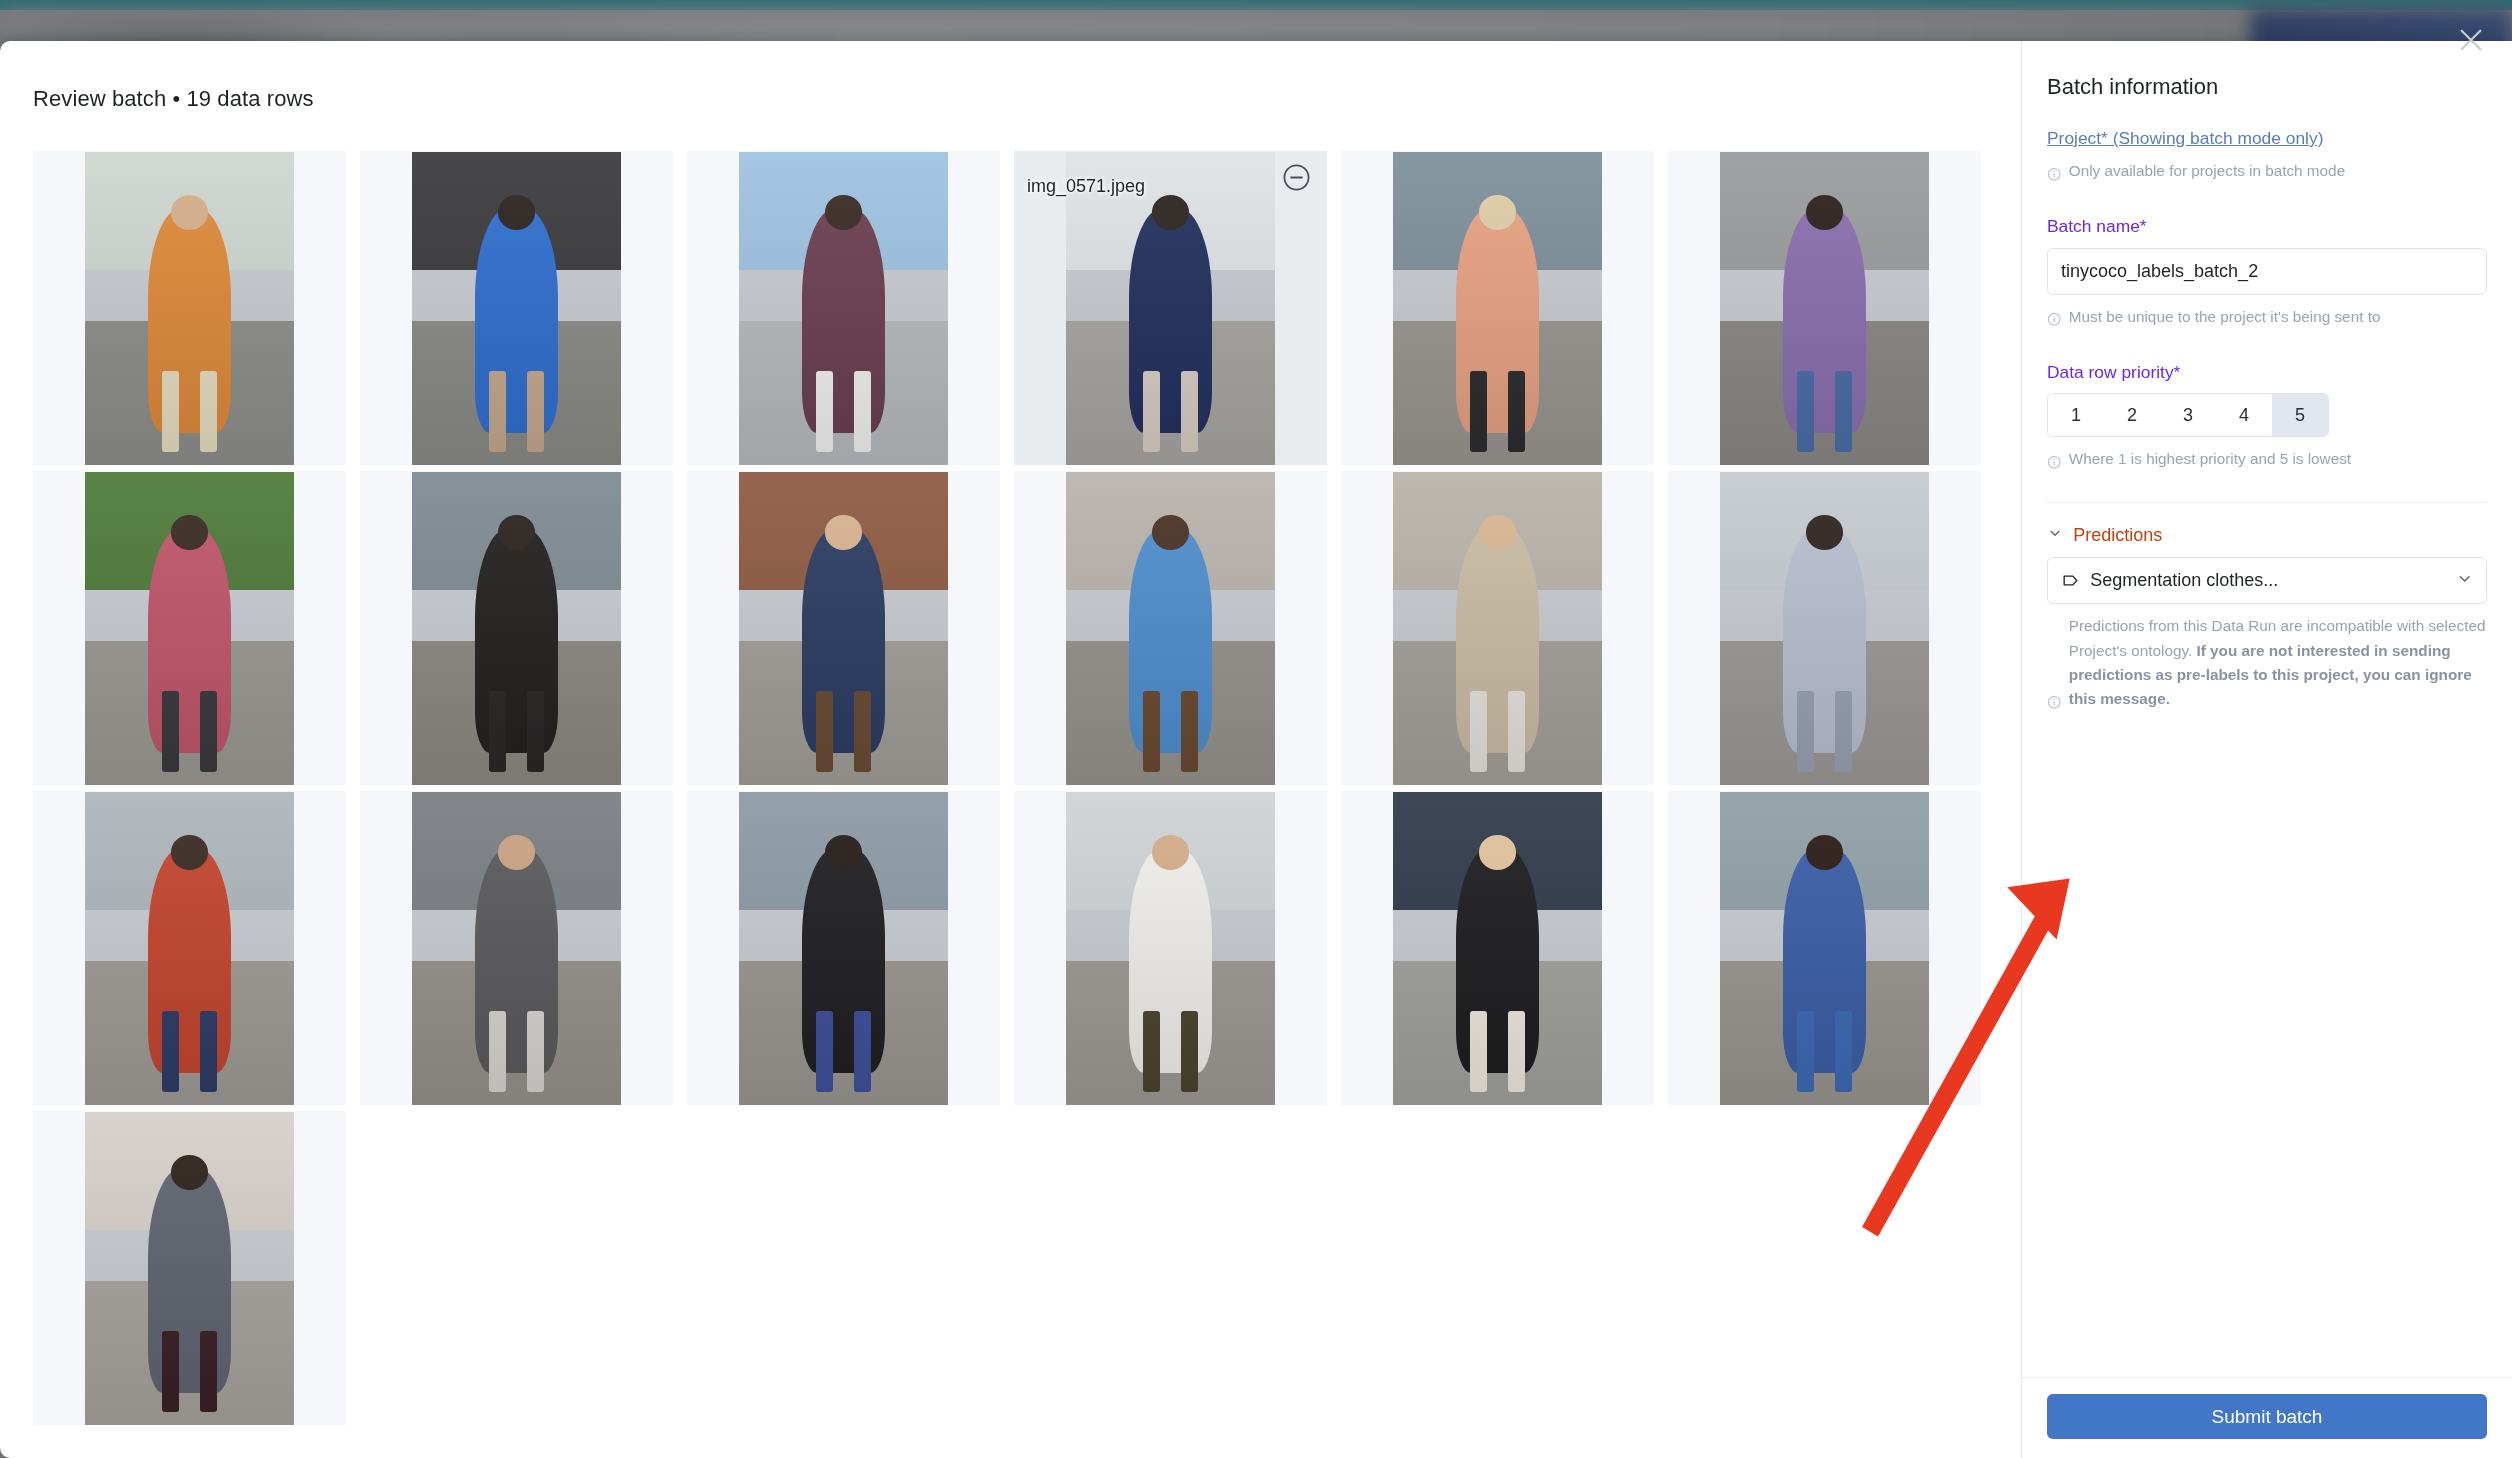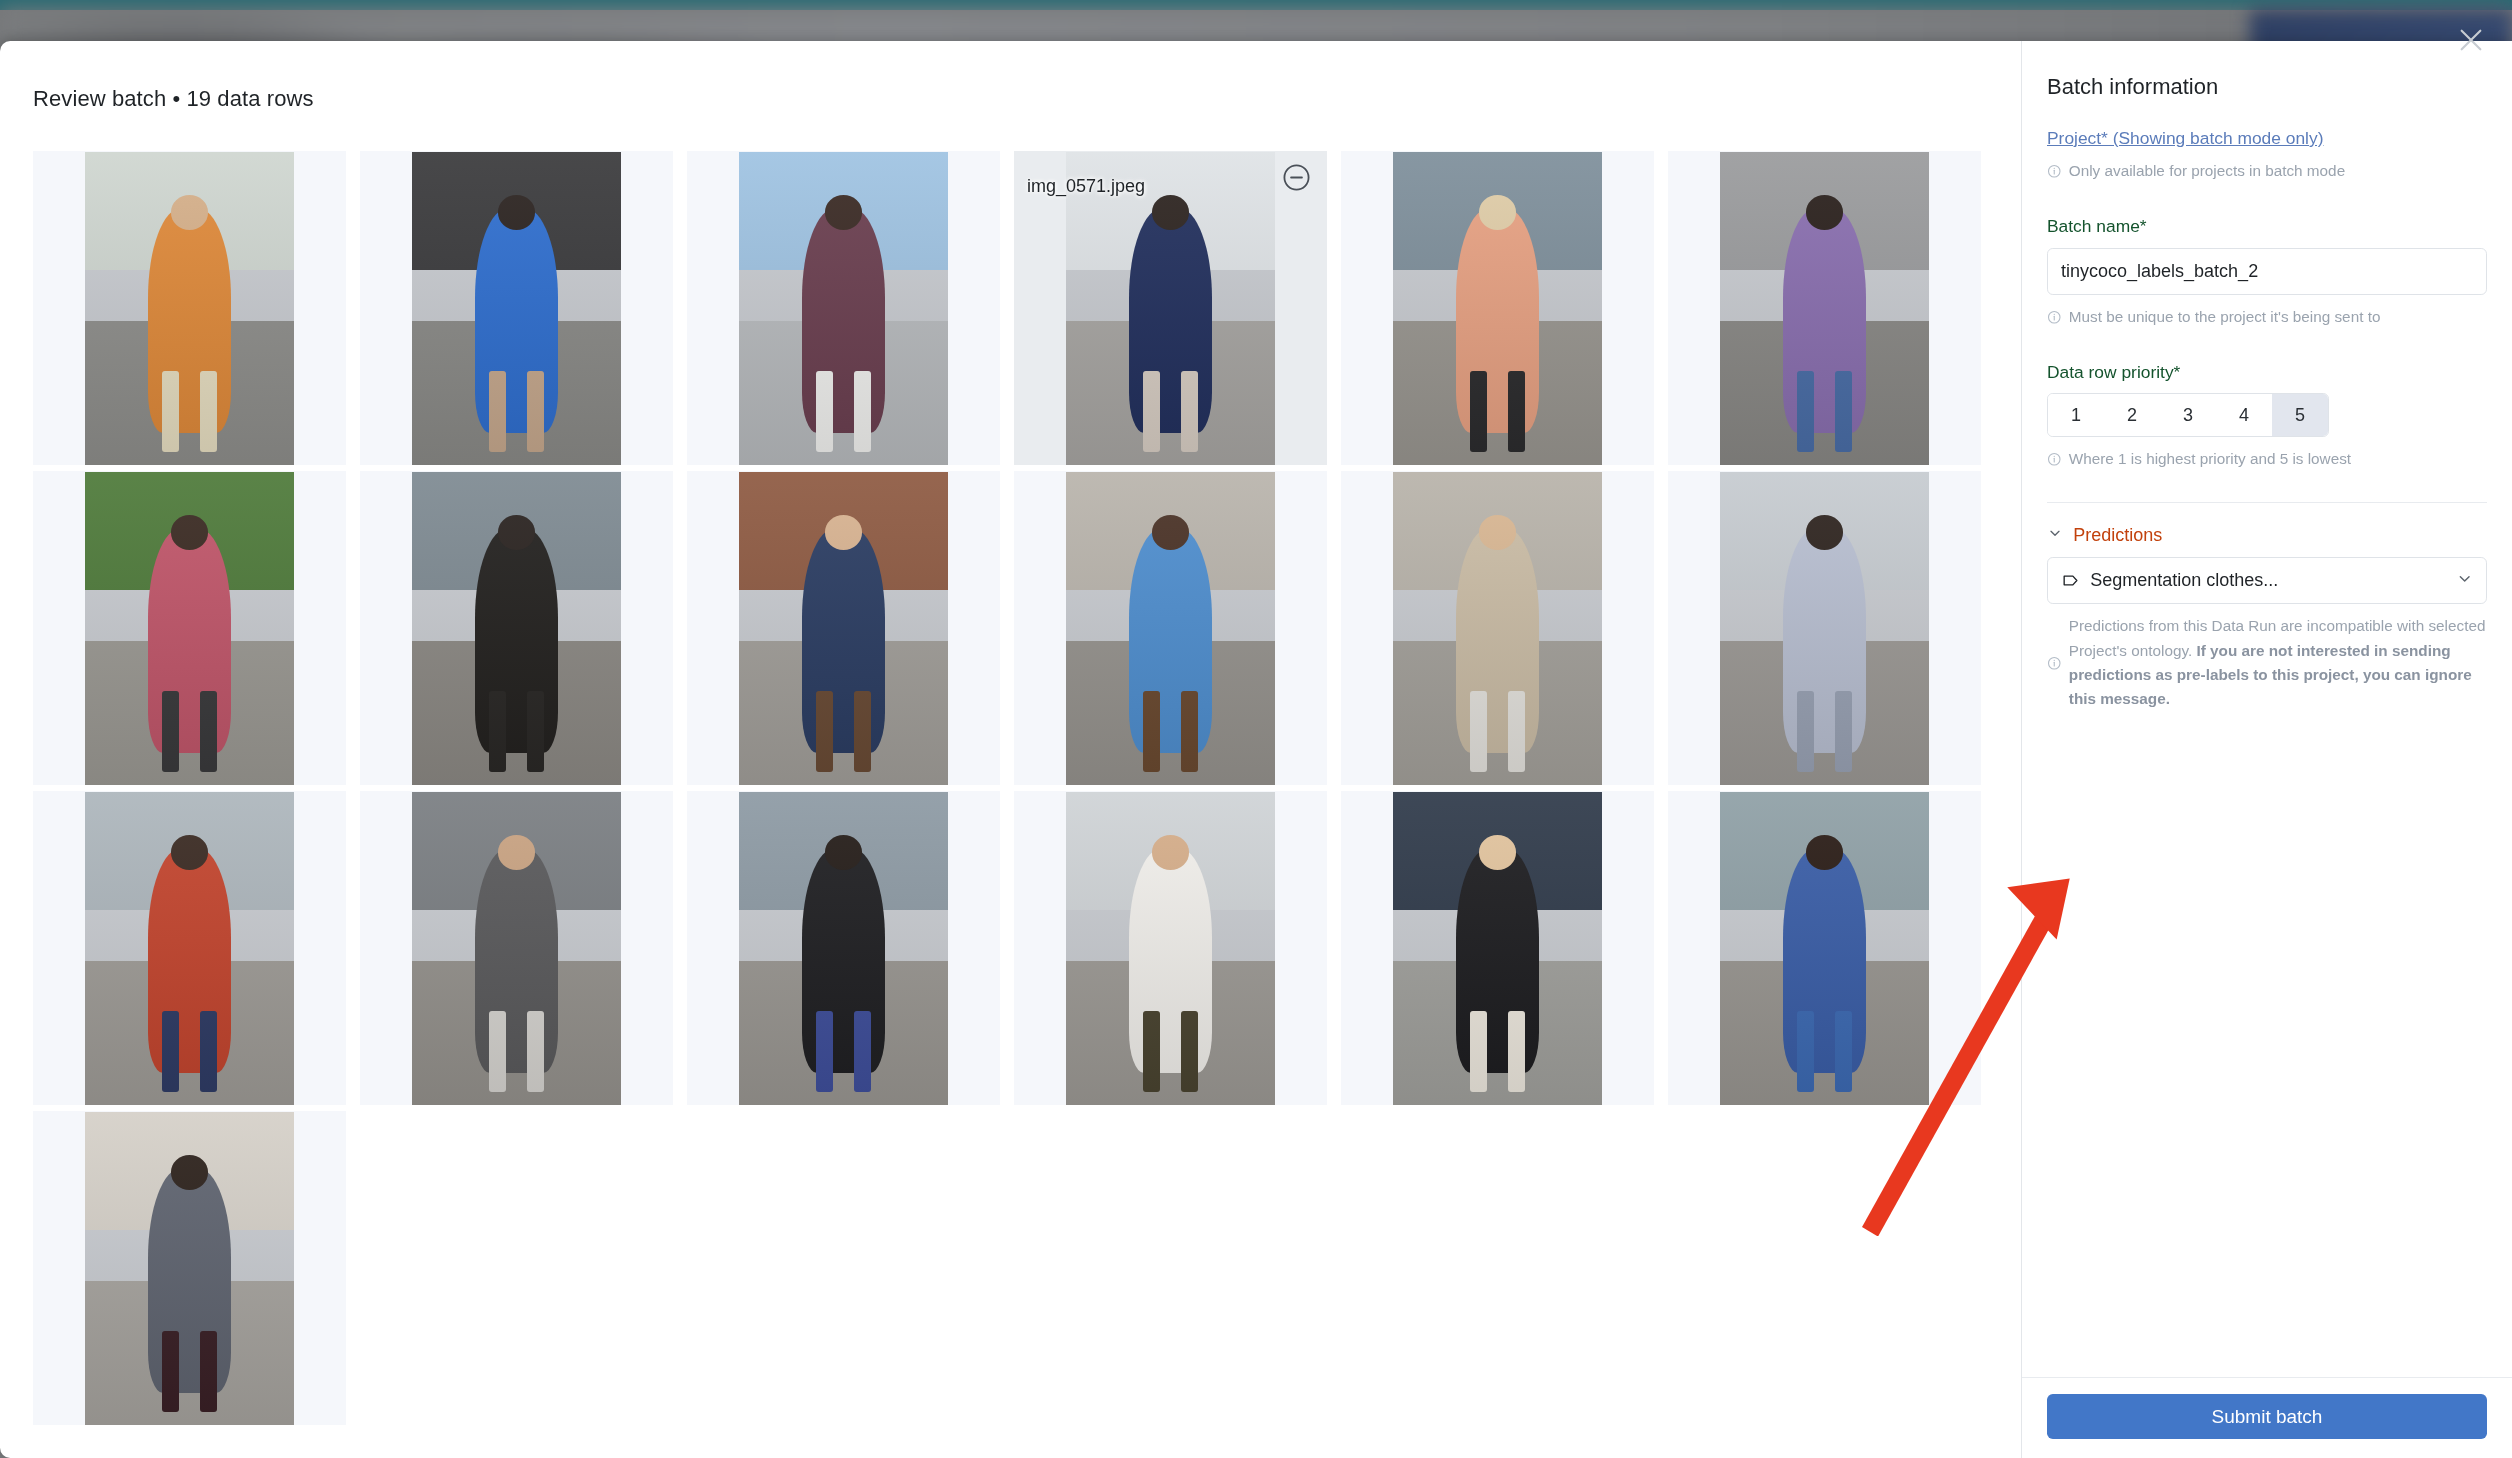"Only available for projects in" .hint { align-items: center -> flex-end }
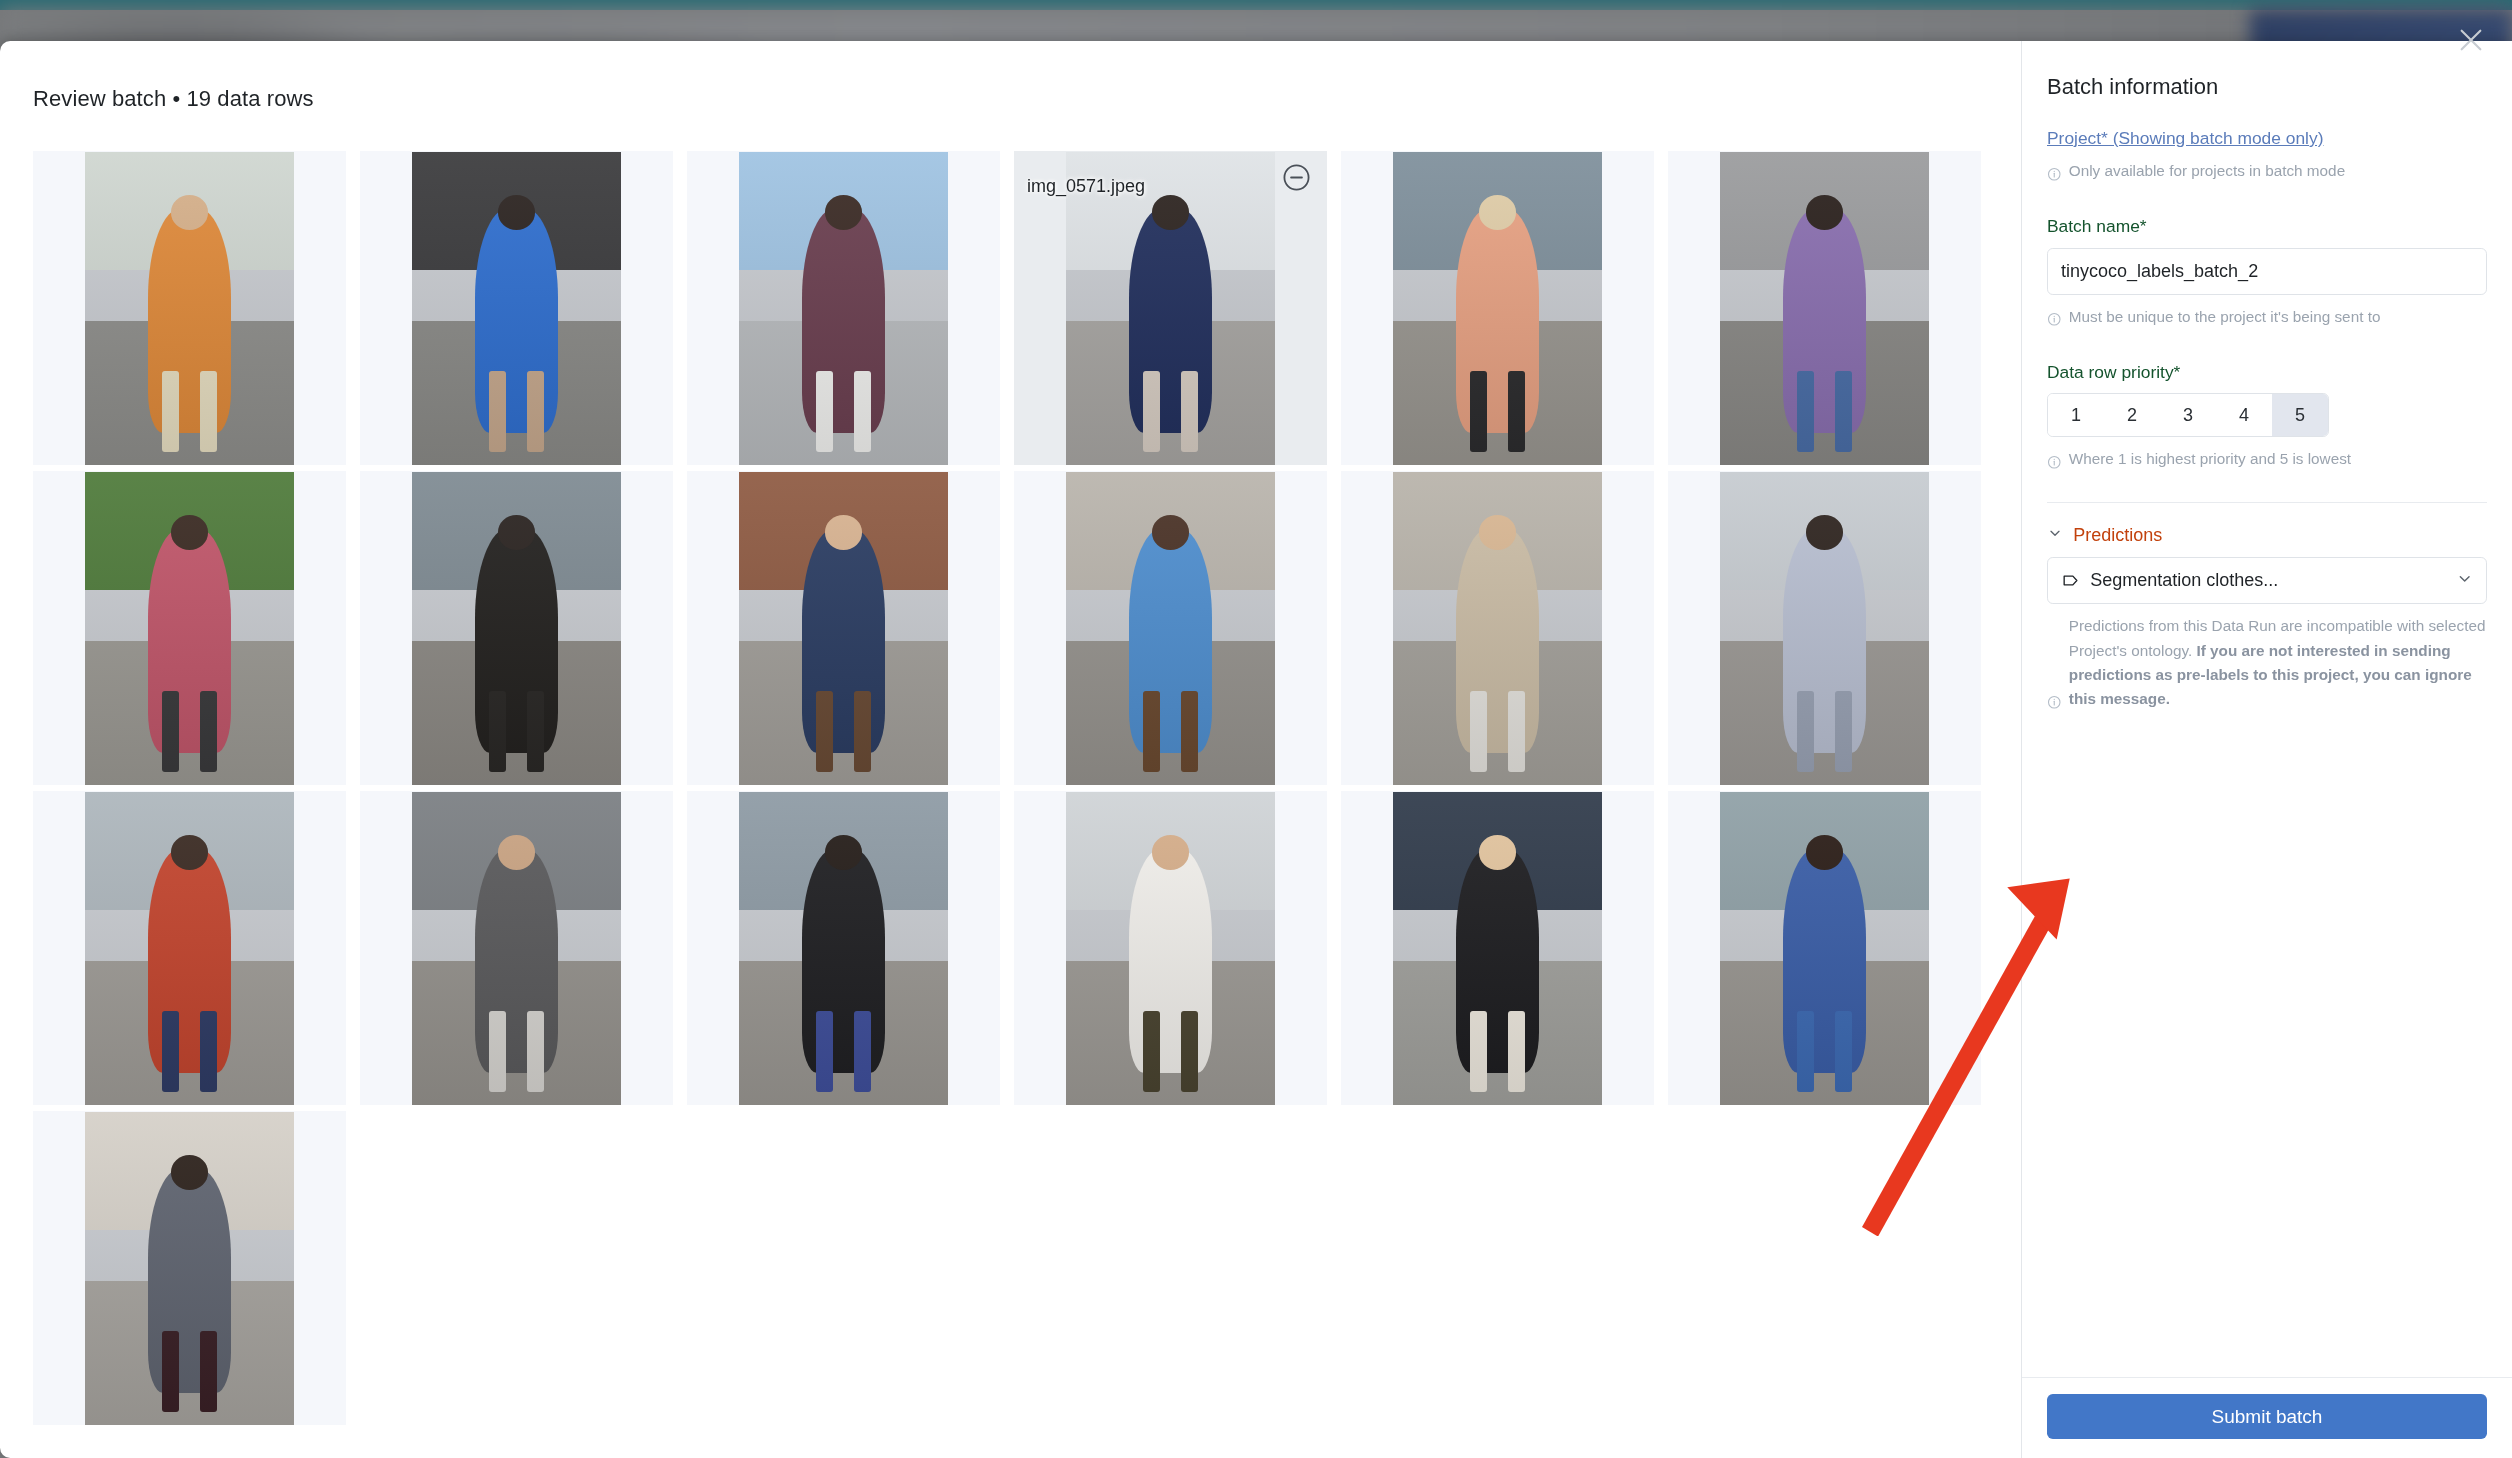"Batch name*" .field-label { color: #14532d -> #6d28d9 }
